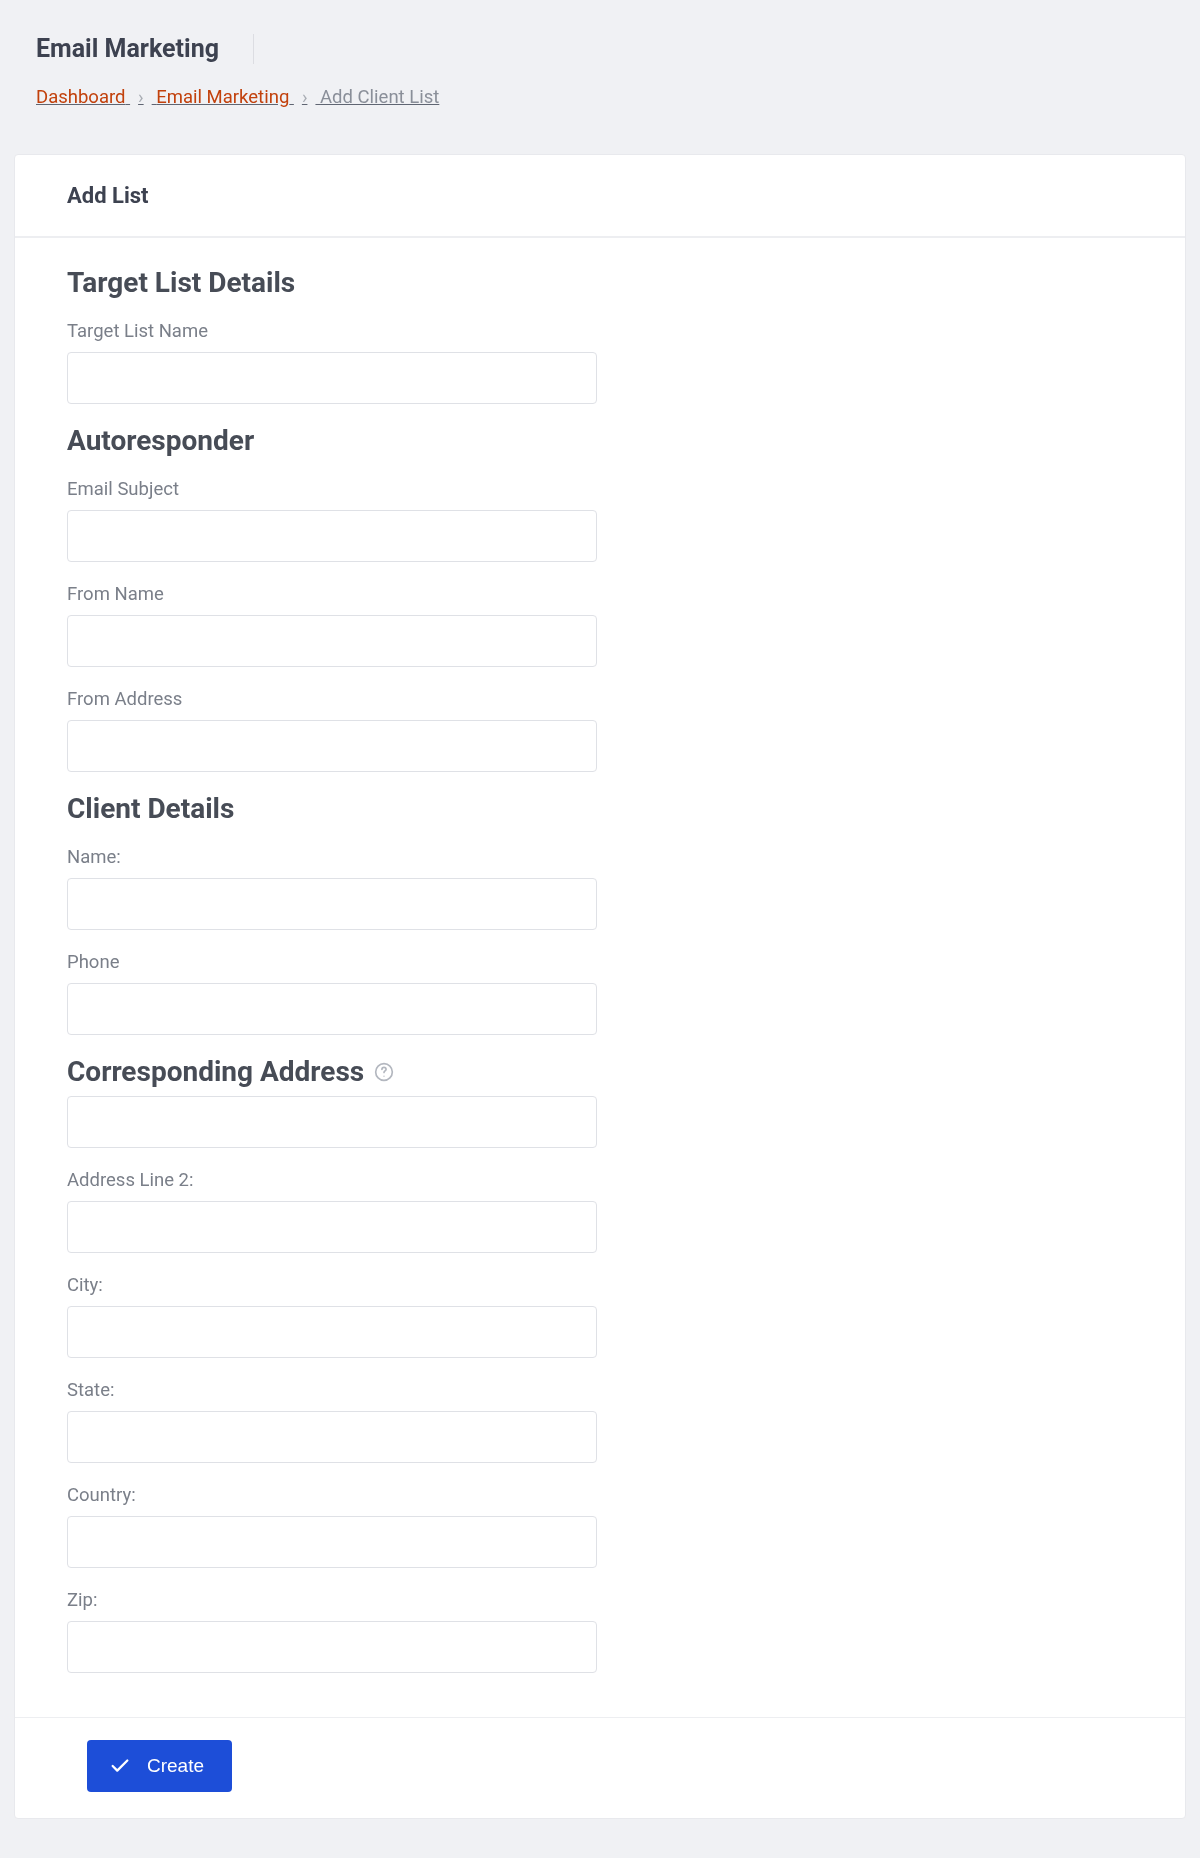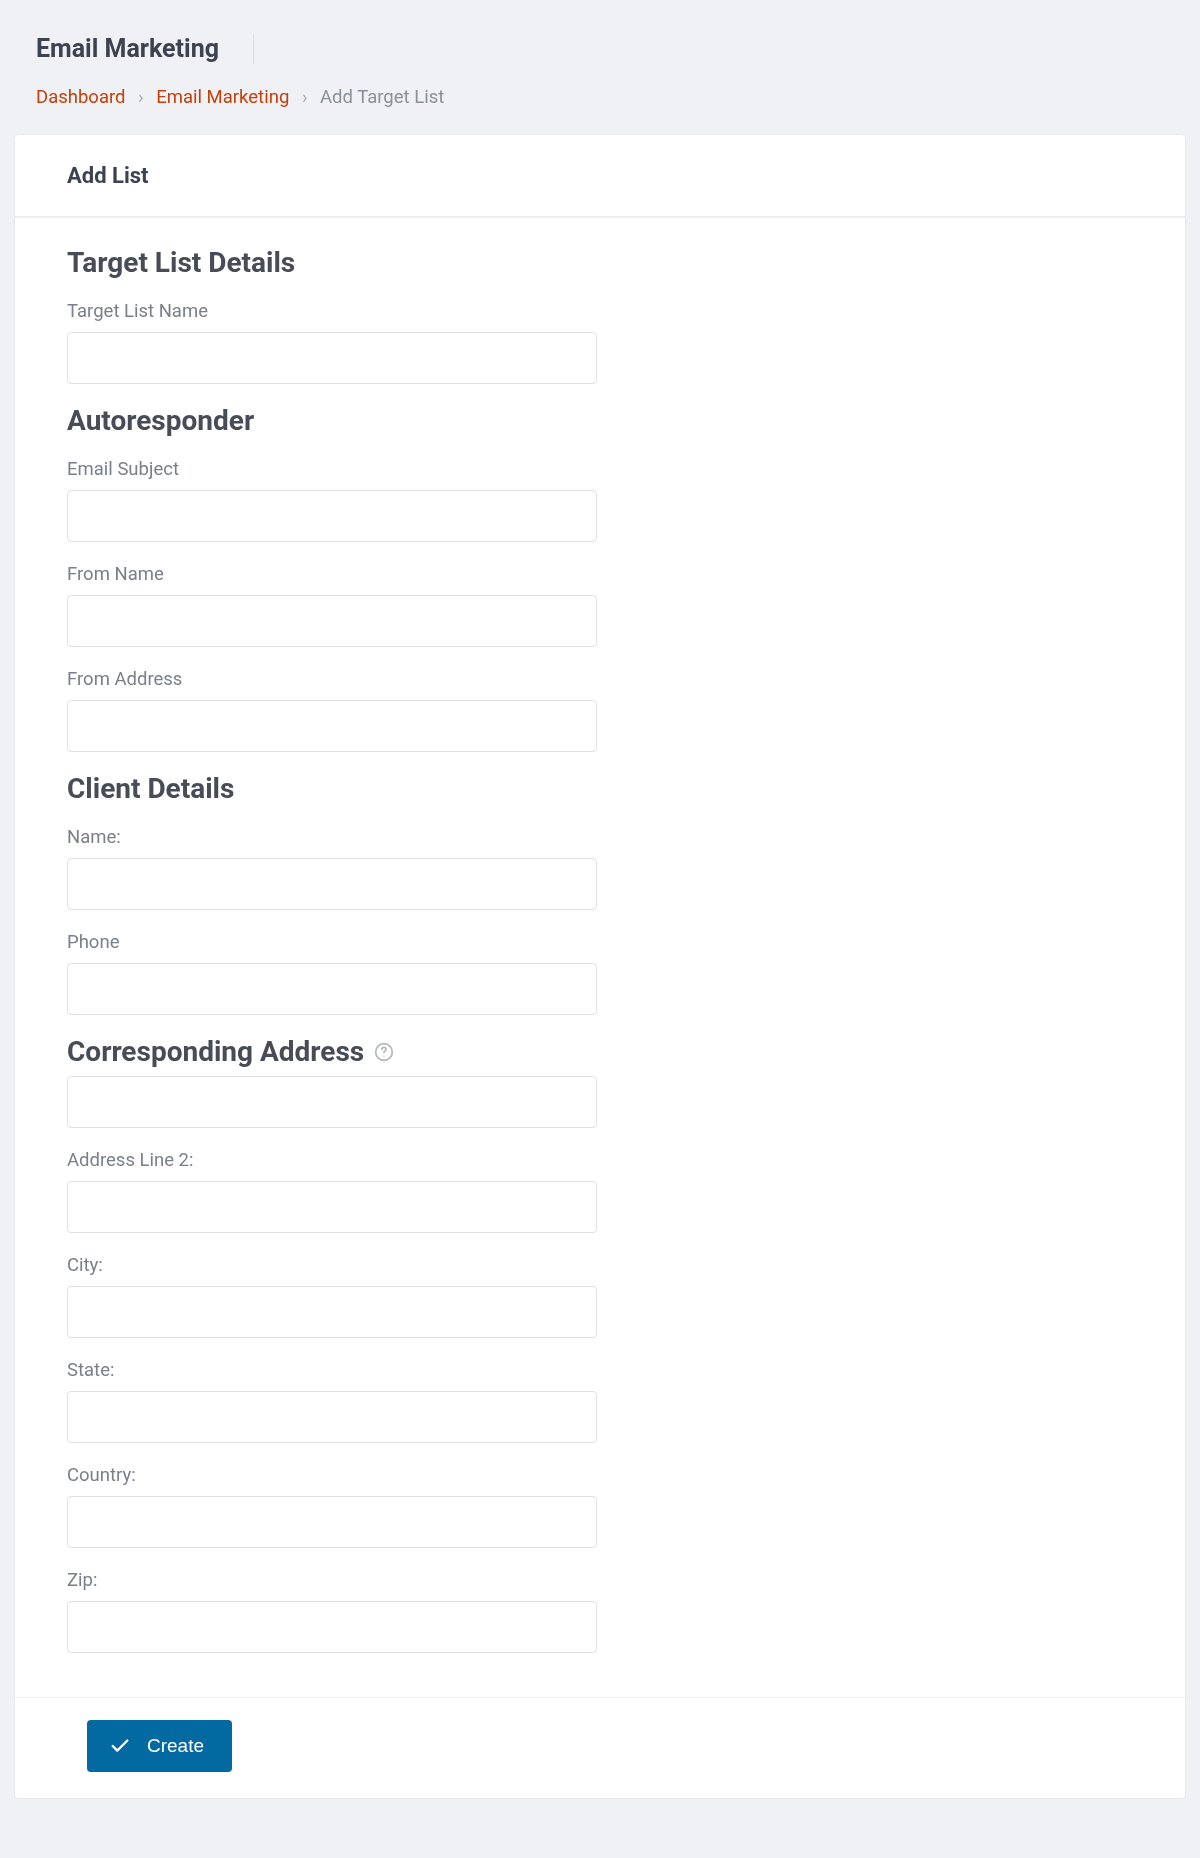"Email Marketing" .top { padding: 34px 36px 26px 36px -> 34px 36px 46px 36px; text-decoration: none -> underline }
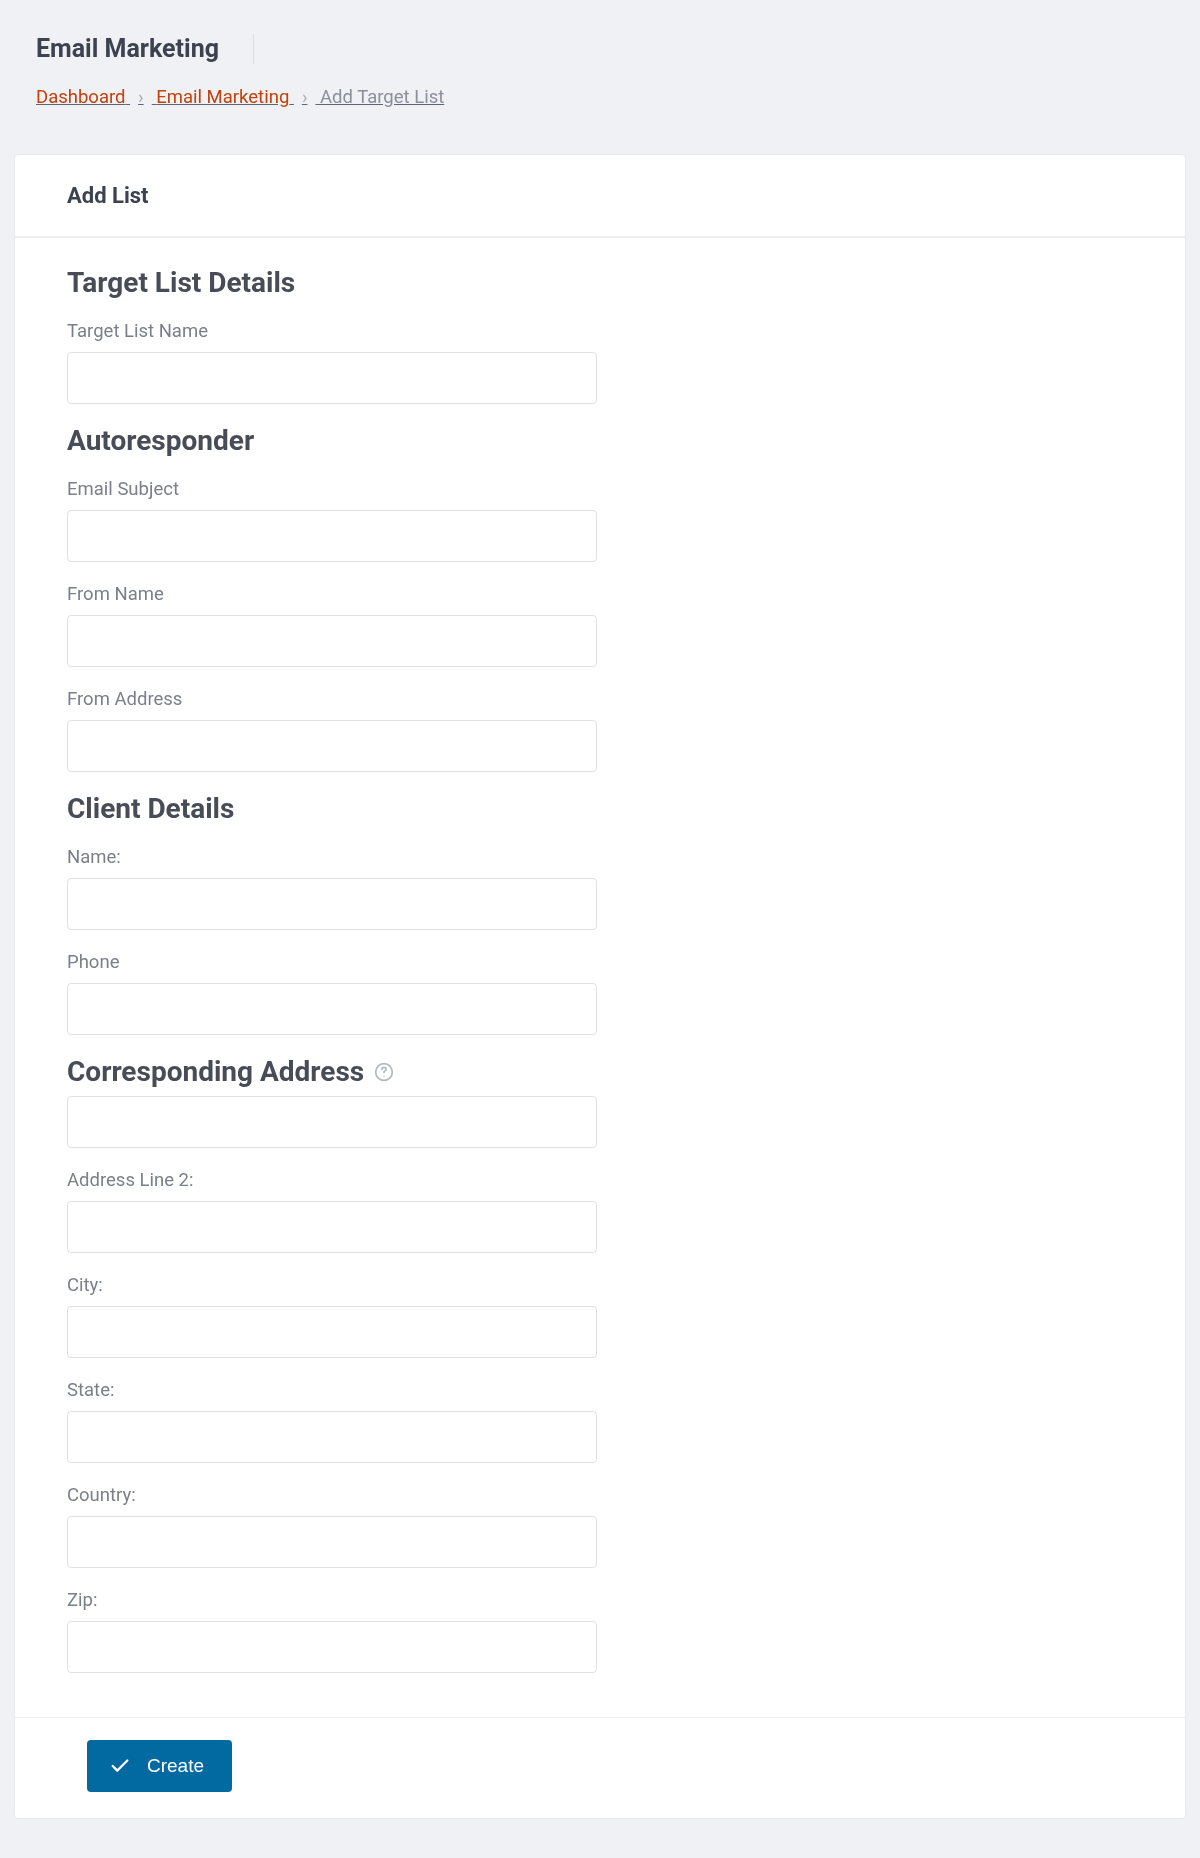"Add Target List" span { text: Target -> Client }
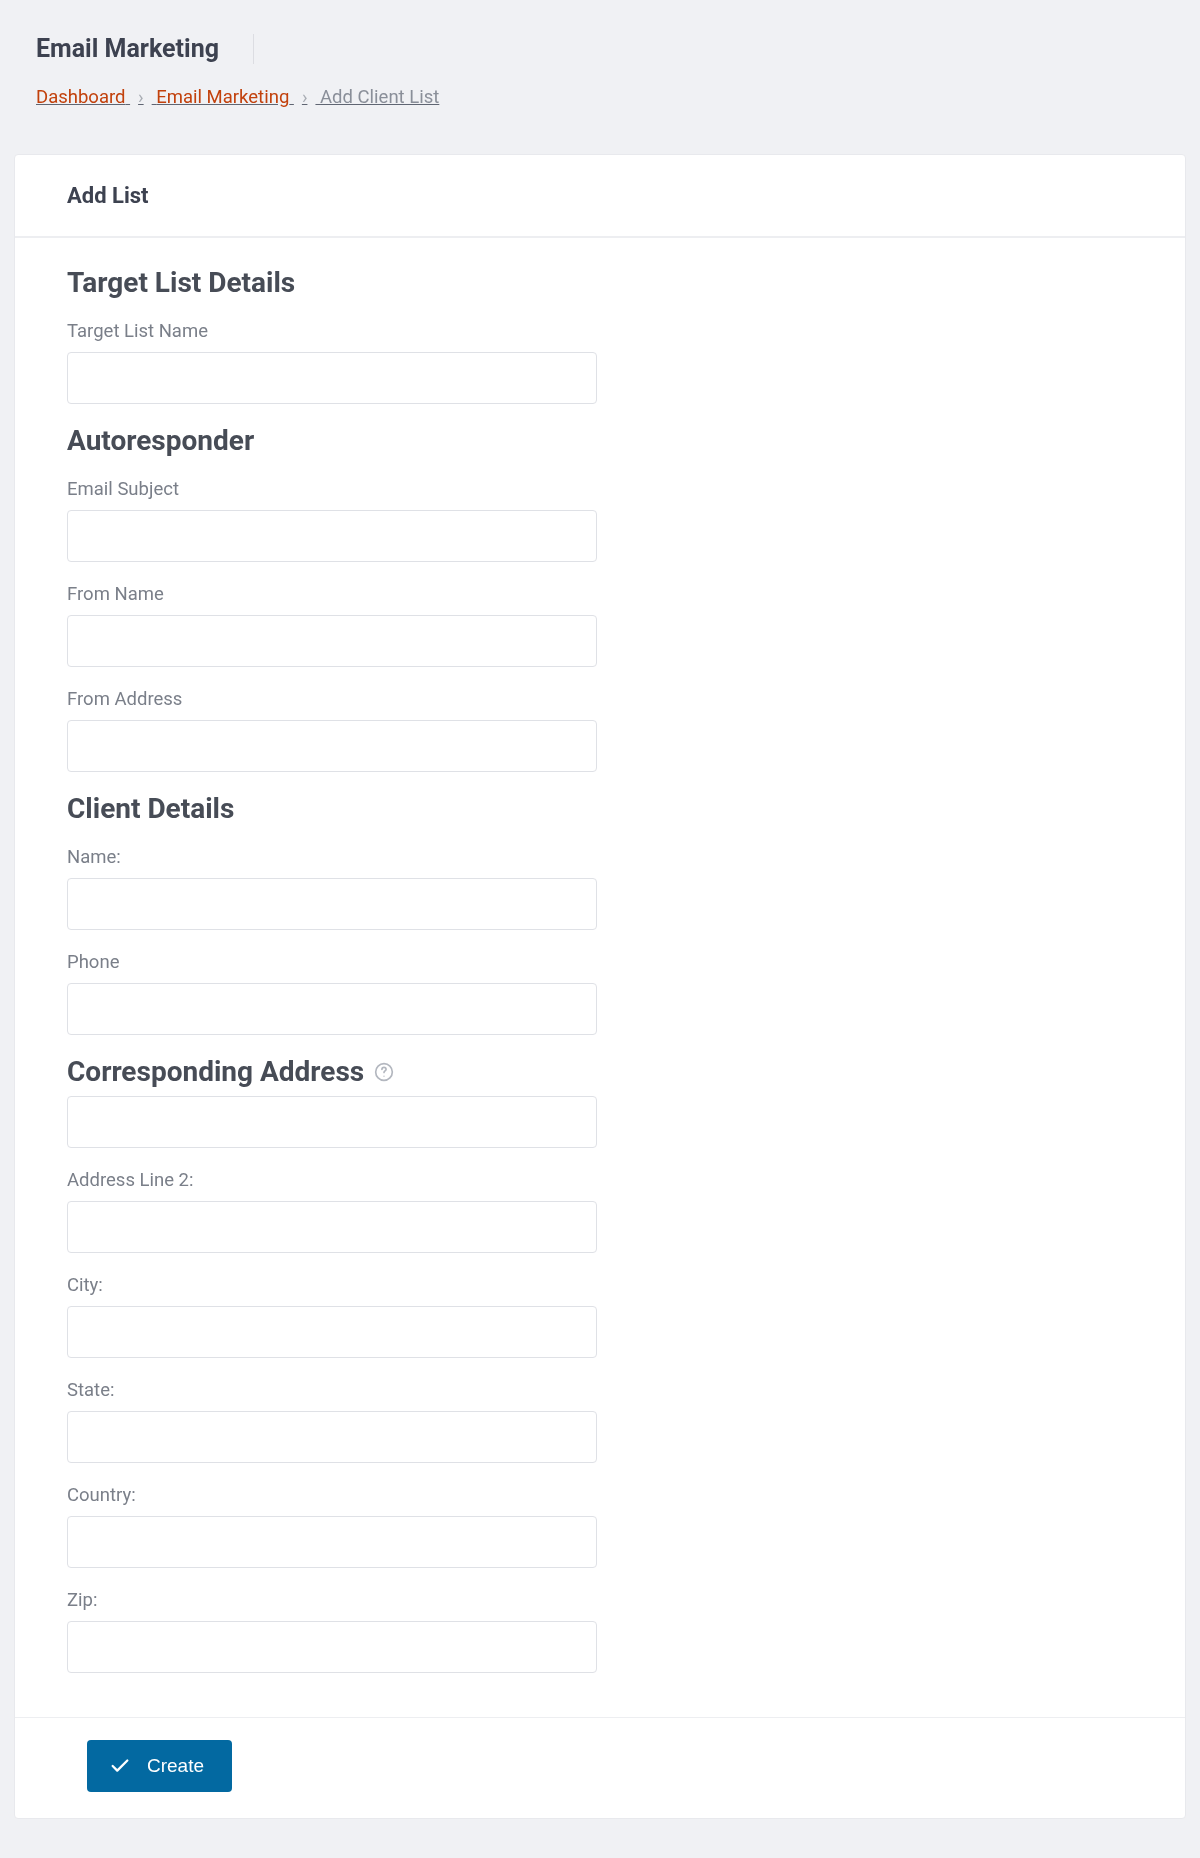"Create" .btn { background: #0369a1 -> #1d4ed8 }
